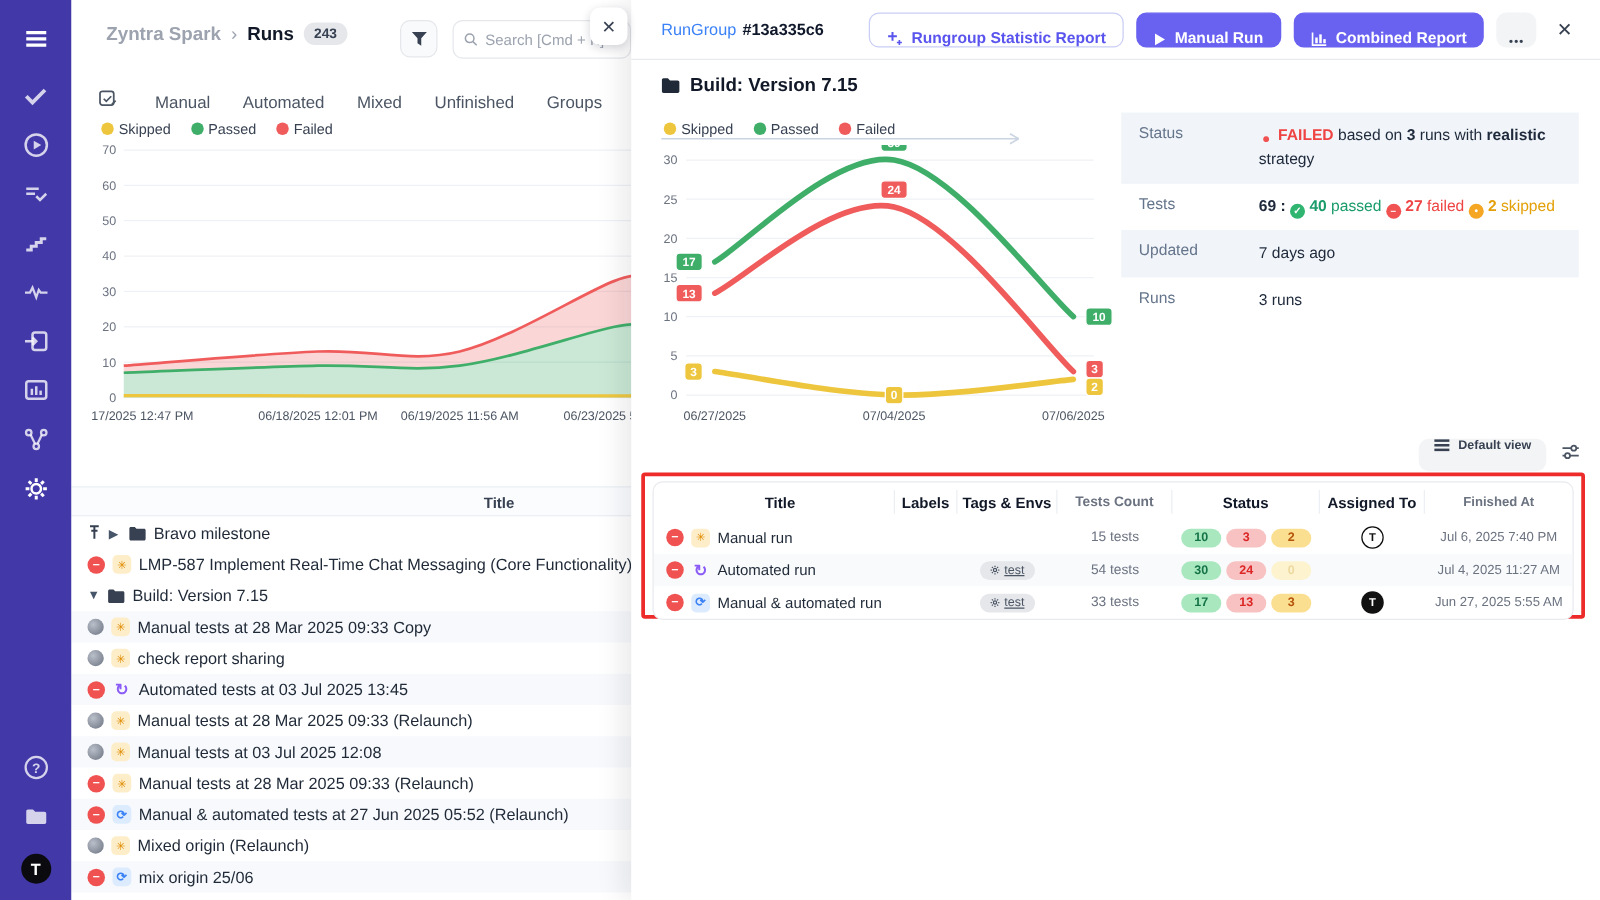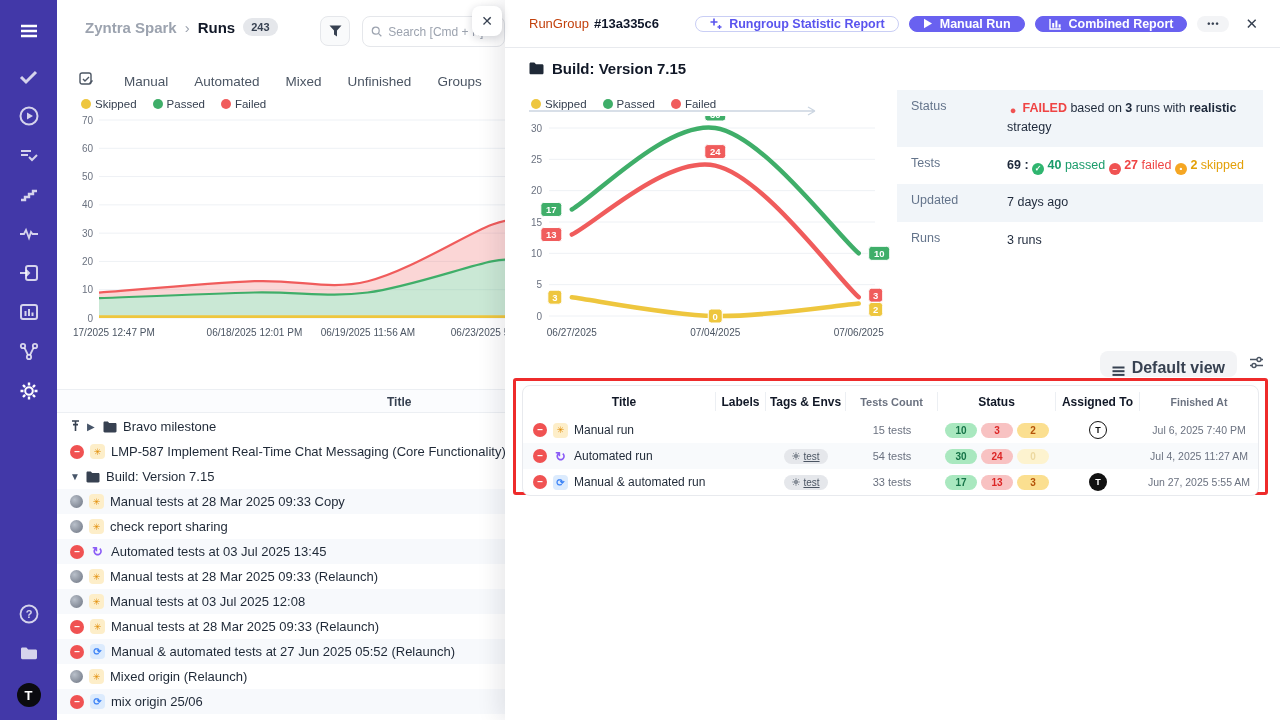"RunGroup" #rungroup-label { color: #c2410c -> #3b82f6 }
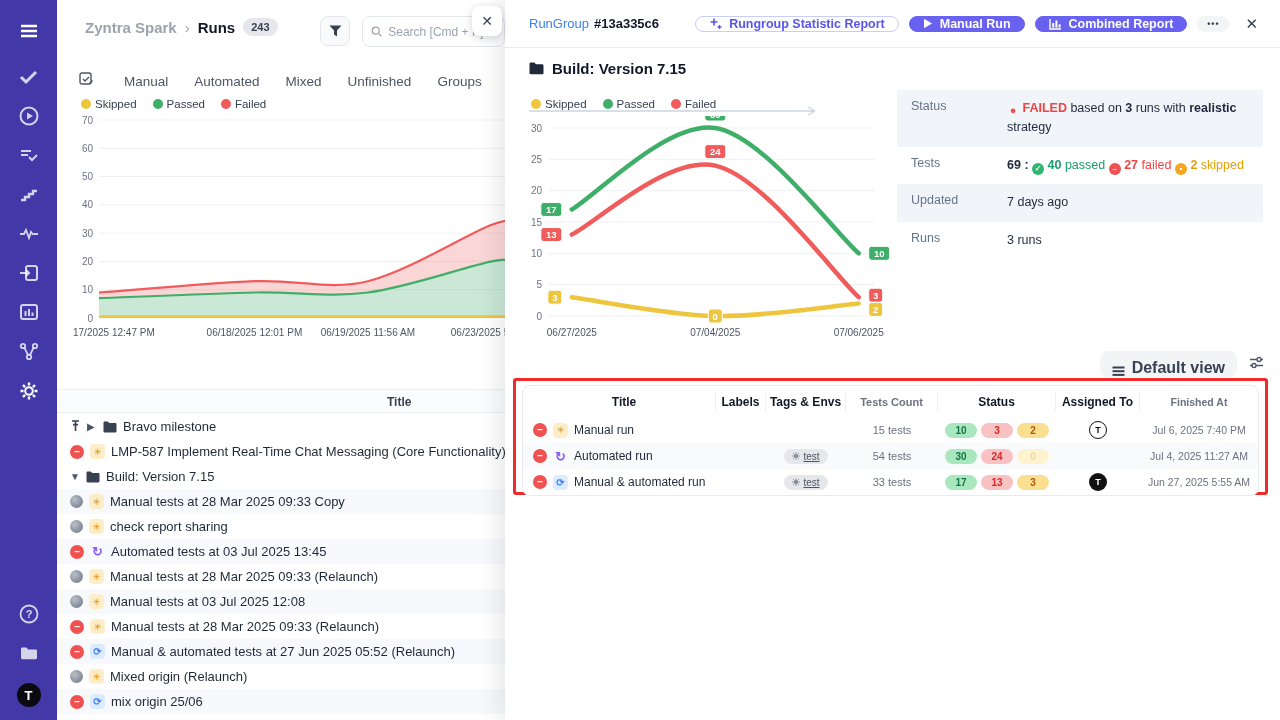"Rungroup Statistic Report" .btn { align-items: center -> flex-end; height: 16px -> 28px }
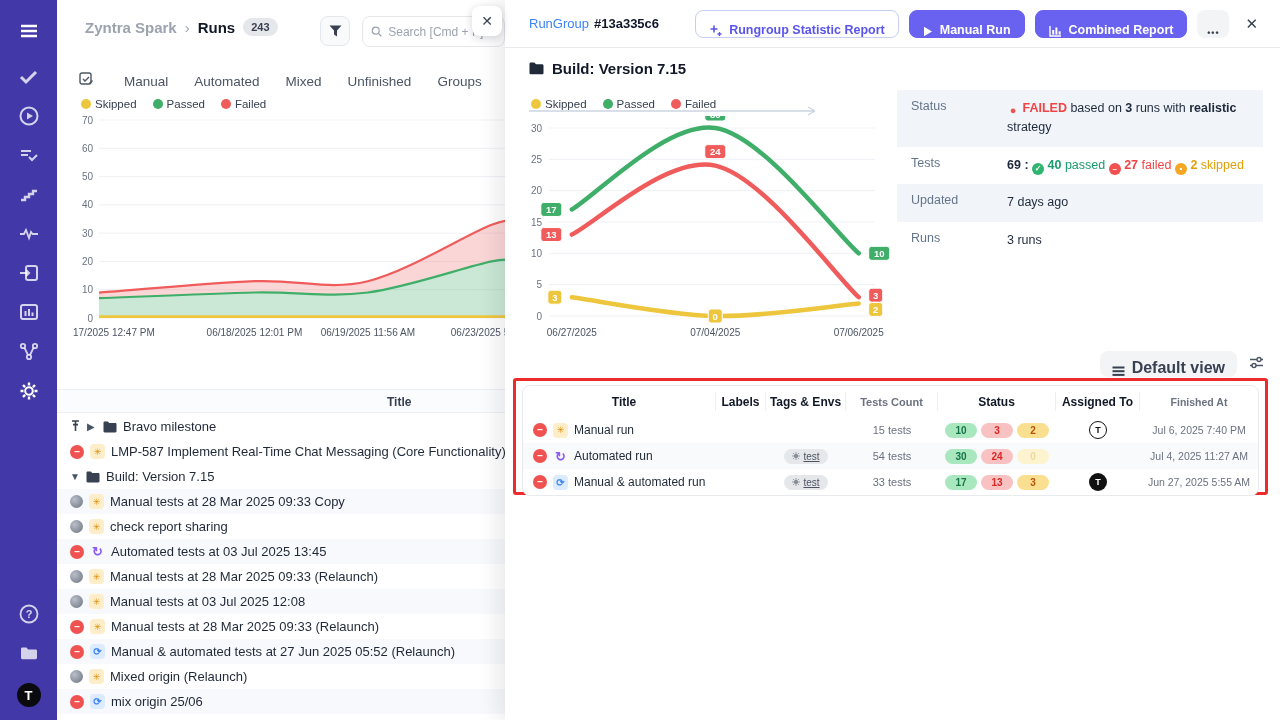"Default view" #default-view-btn { align-items: flex-end -> flex-start; font-size: 16px -> 10px }
